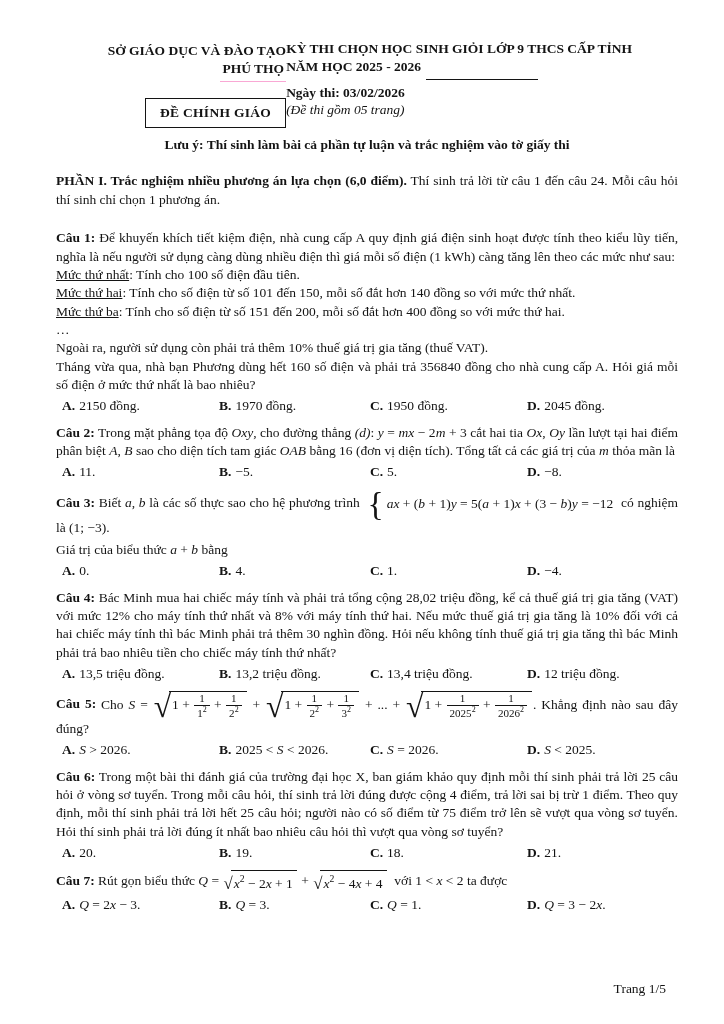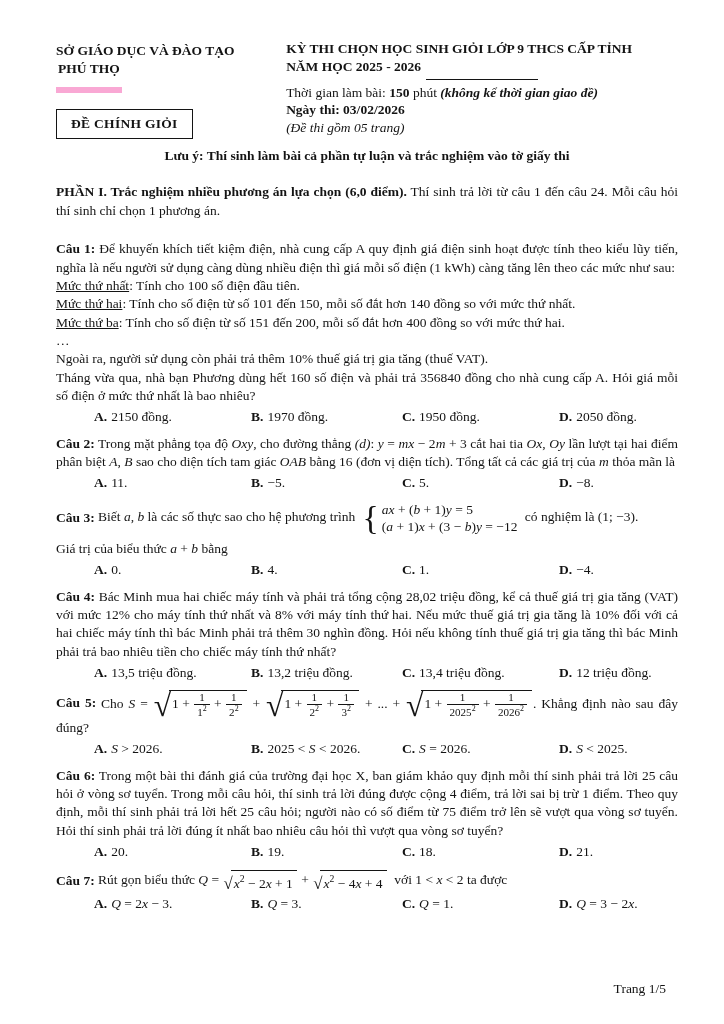"SỞ GIÁO DỤC VÀ ĐÀO" .header-left { text-align: left -> right }
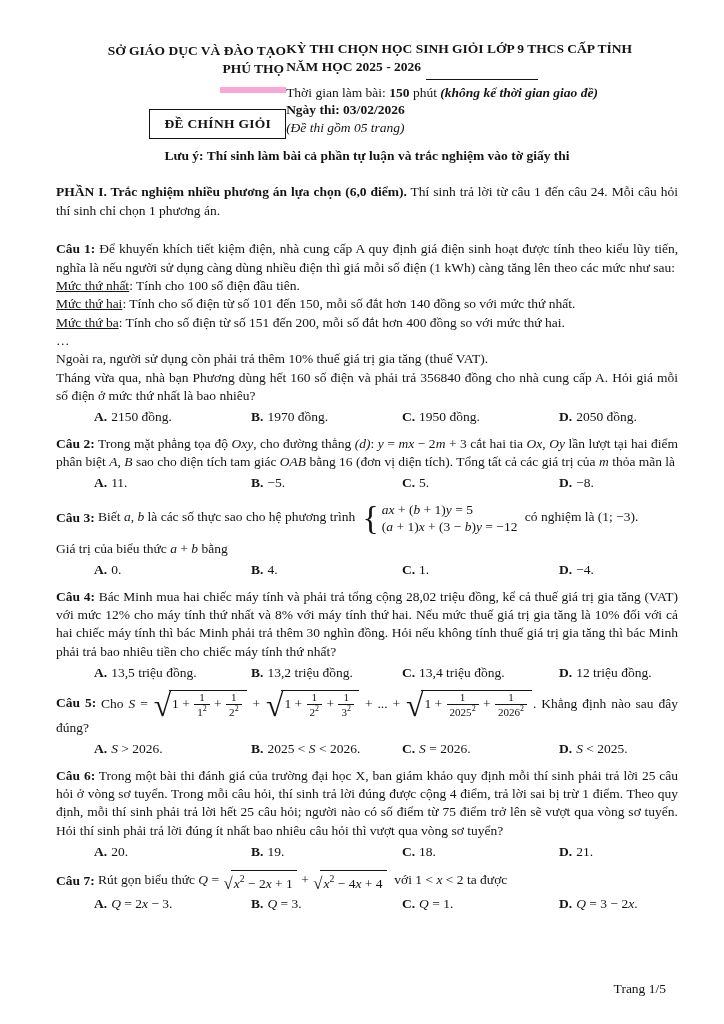"PHÚ THỌ" .dept2 { border-bottom: 6px solid #f9a8d4 -> 1px solid #f9a8d4; padding: 0 2px 8px -> 0 2px 2px }
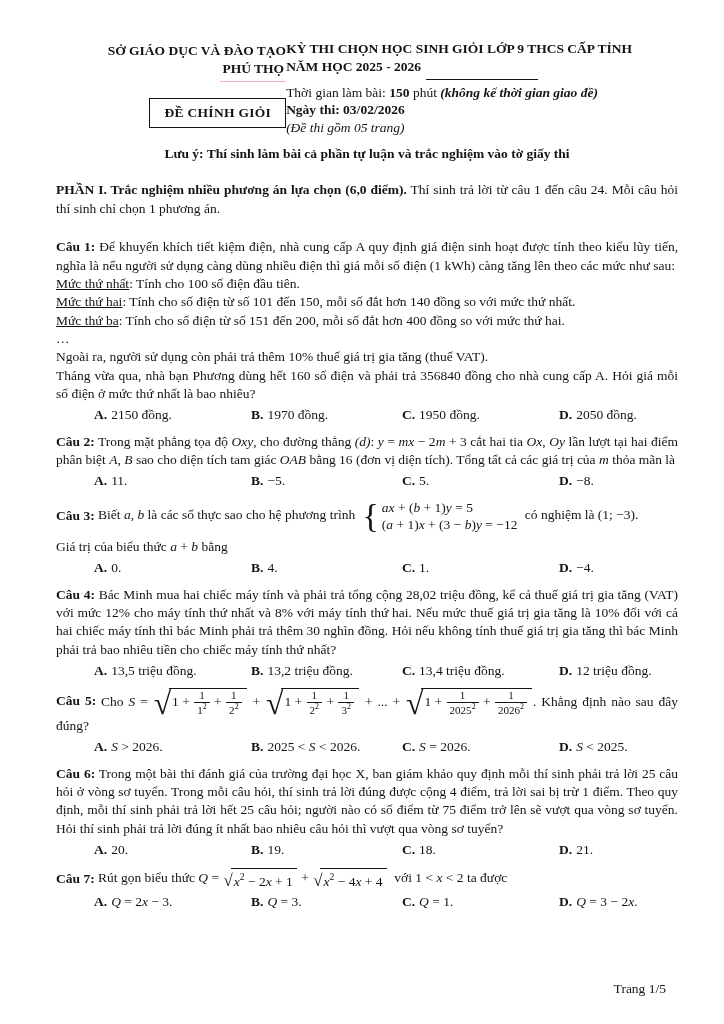"Thời gian làm bài: 150" div { html: <div>Thời gian làm bài: <b>150</b> phút <b><i>(không kể thời gian giao đề)</i></b></div> -> none }
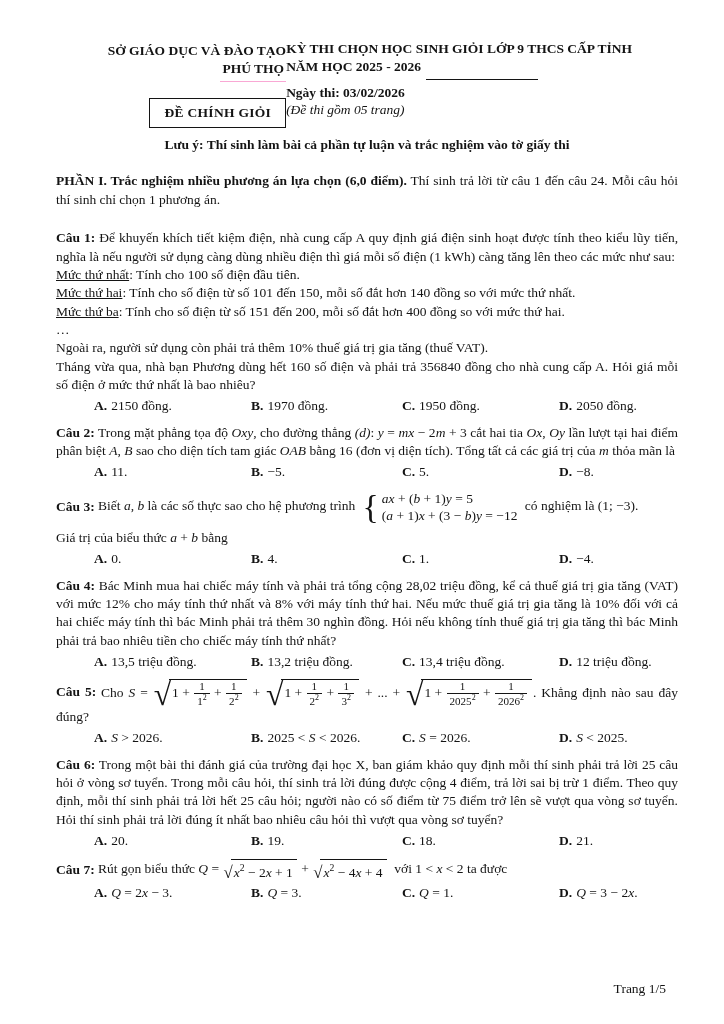"ĐỀ CHÍNH GIỎI" span.official-box { text: GIỎI -> GIÁO }
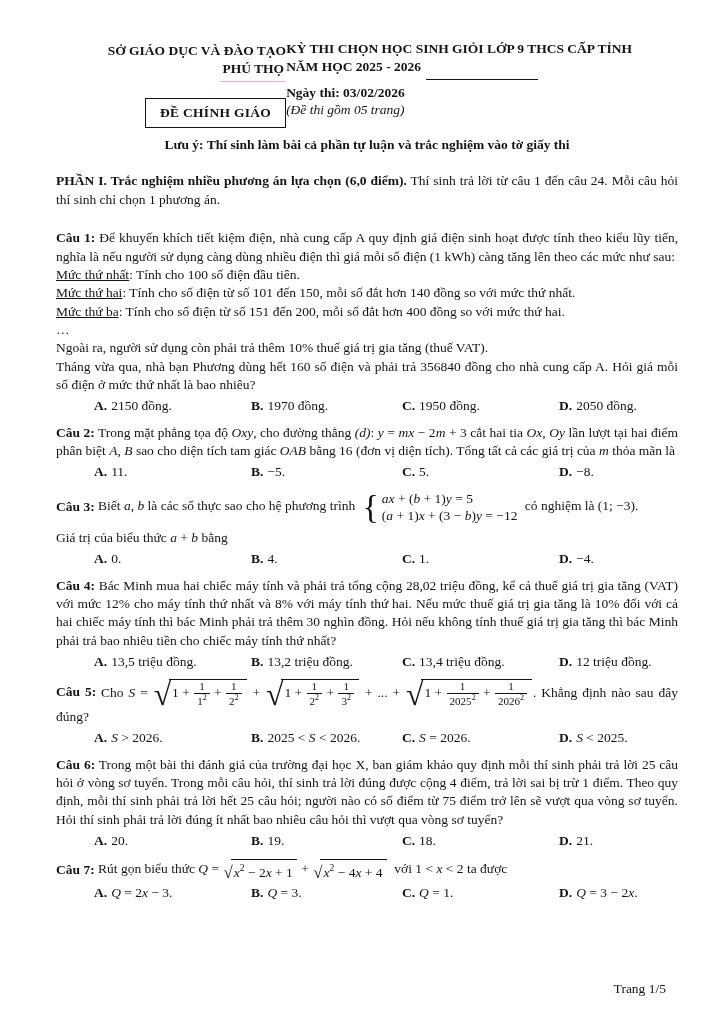"A. 2150 đồng." .opt { margin-left: 32px -> none }
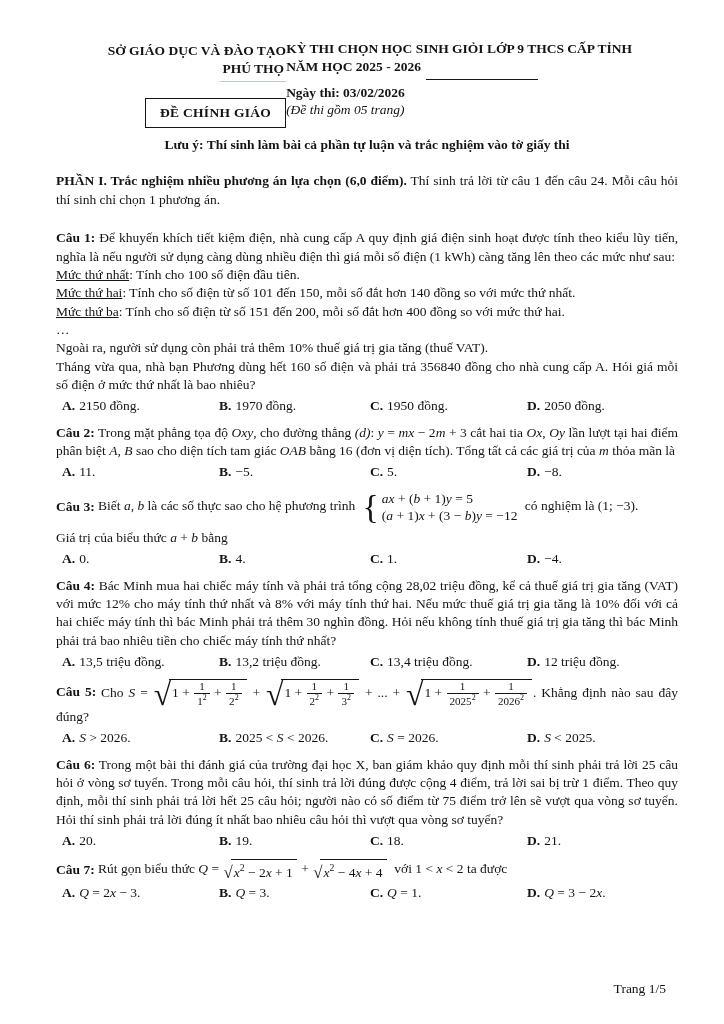"2050 đồng." span { text: 2050 -> 2045 }
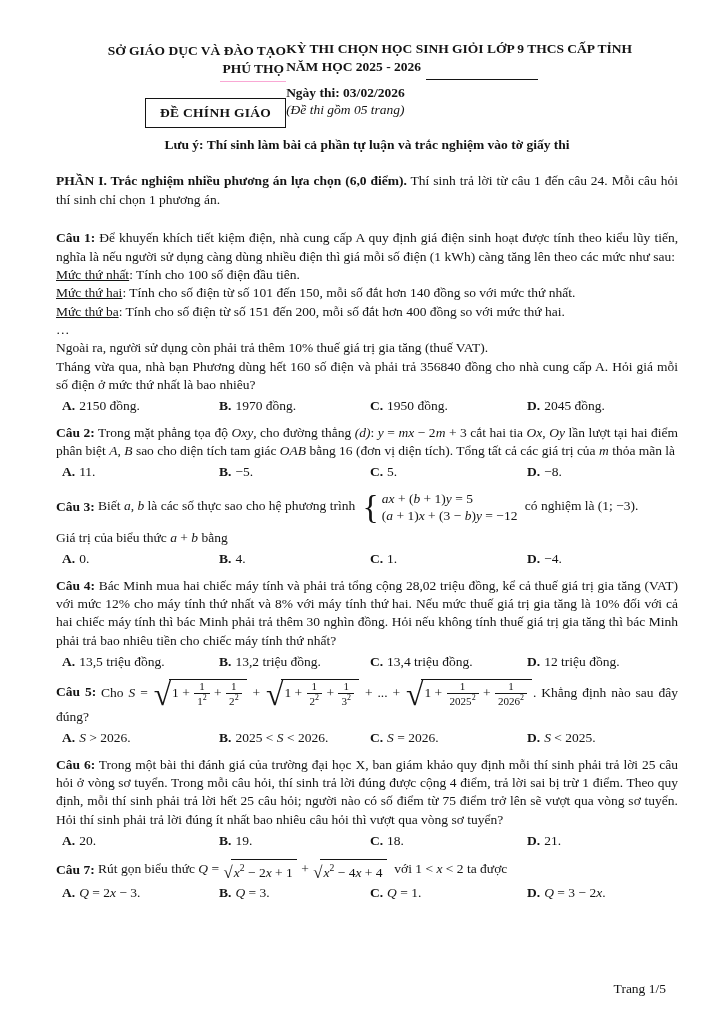"ax + (b + 1)y" .system .rows { flex-direction: column -> row }
